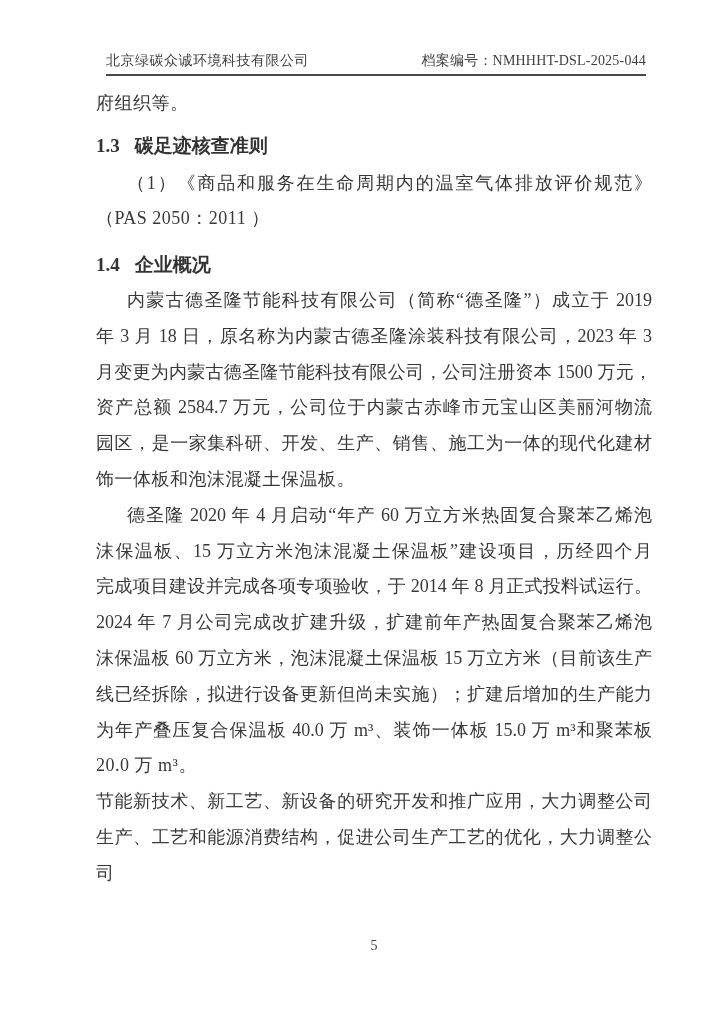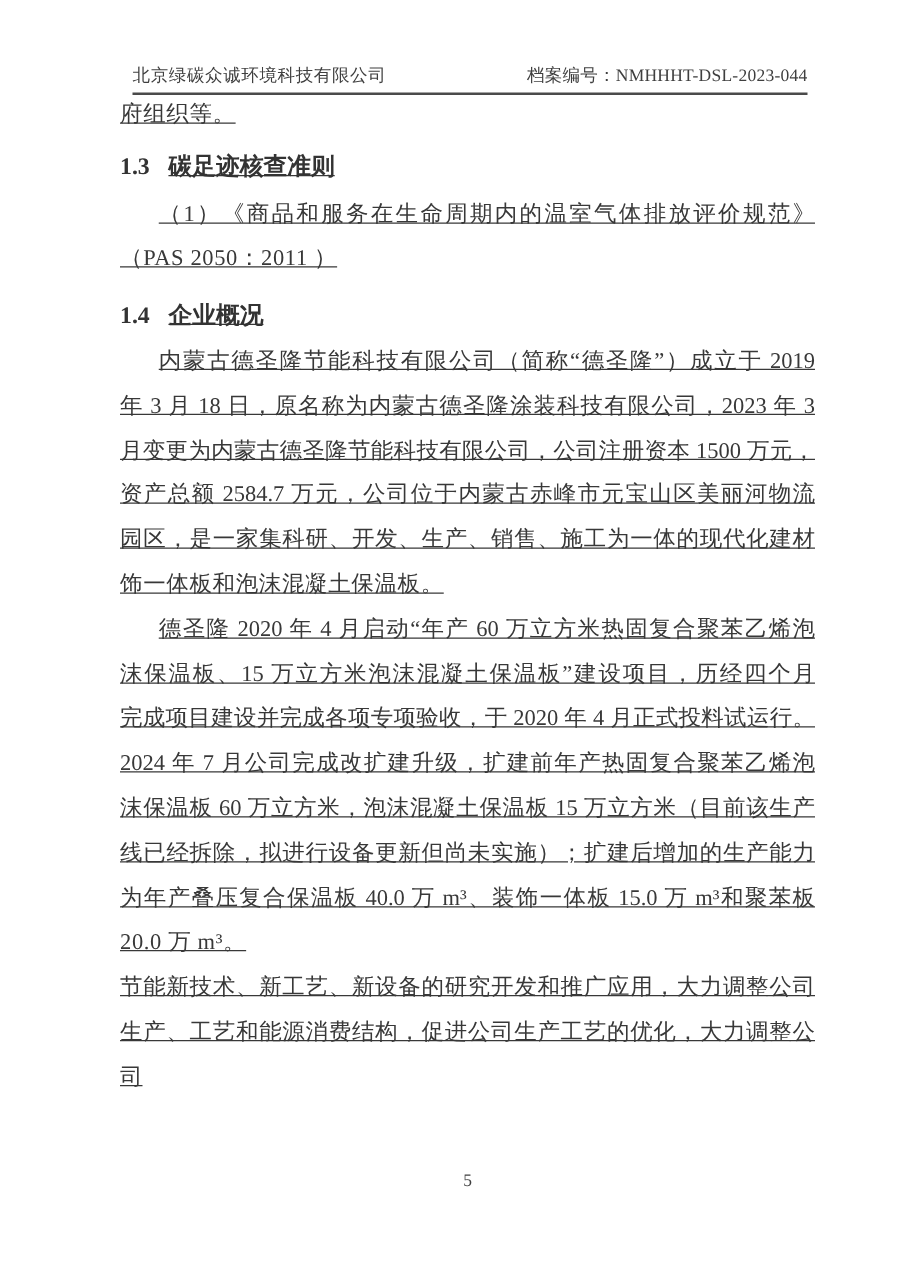"档案编号：NMHHHT-DSL-2023-044" span.file-no { text: NMHHHT-DSL-2023-044 -> NMHHHT-DSL-2025-044 }
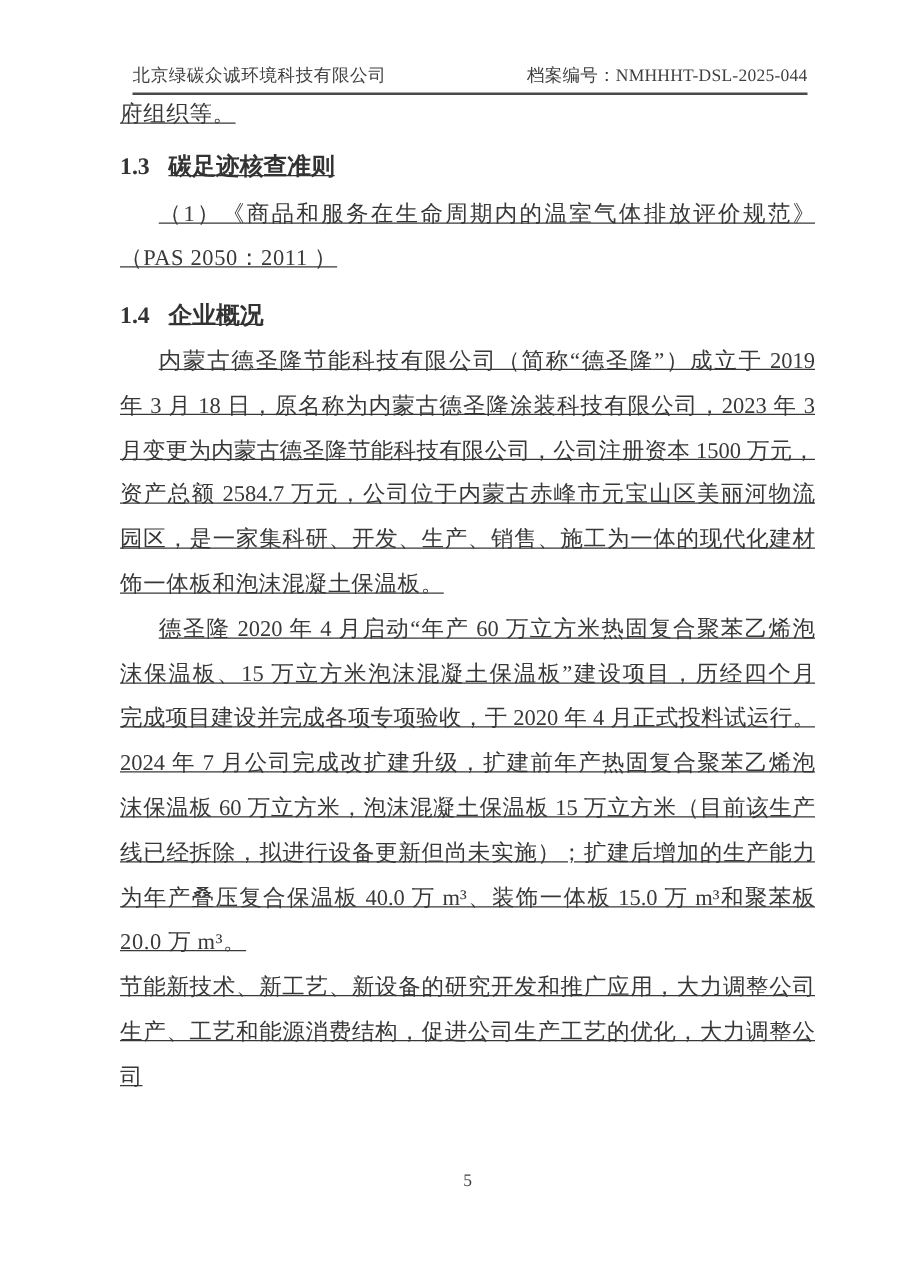"府组织等。" .content { text-decoration: underline -> none; top: 74px -> 86px }
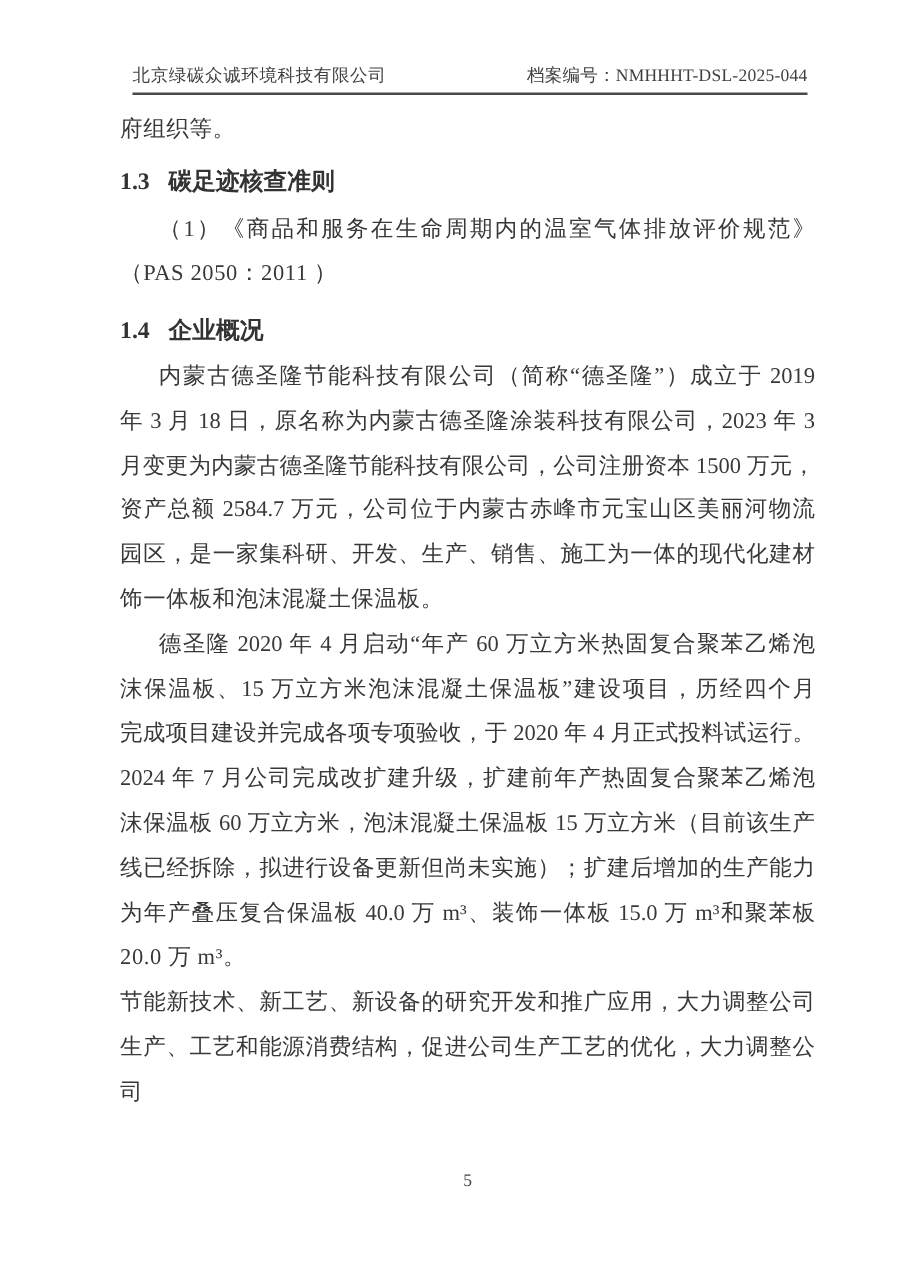"完成项目建设并完成各项专项验收，于 2020 年 4 月正式投料试运行。" div.ln { text: 2020 年 4 -> 2014 年 8 }
